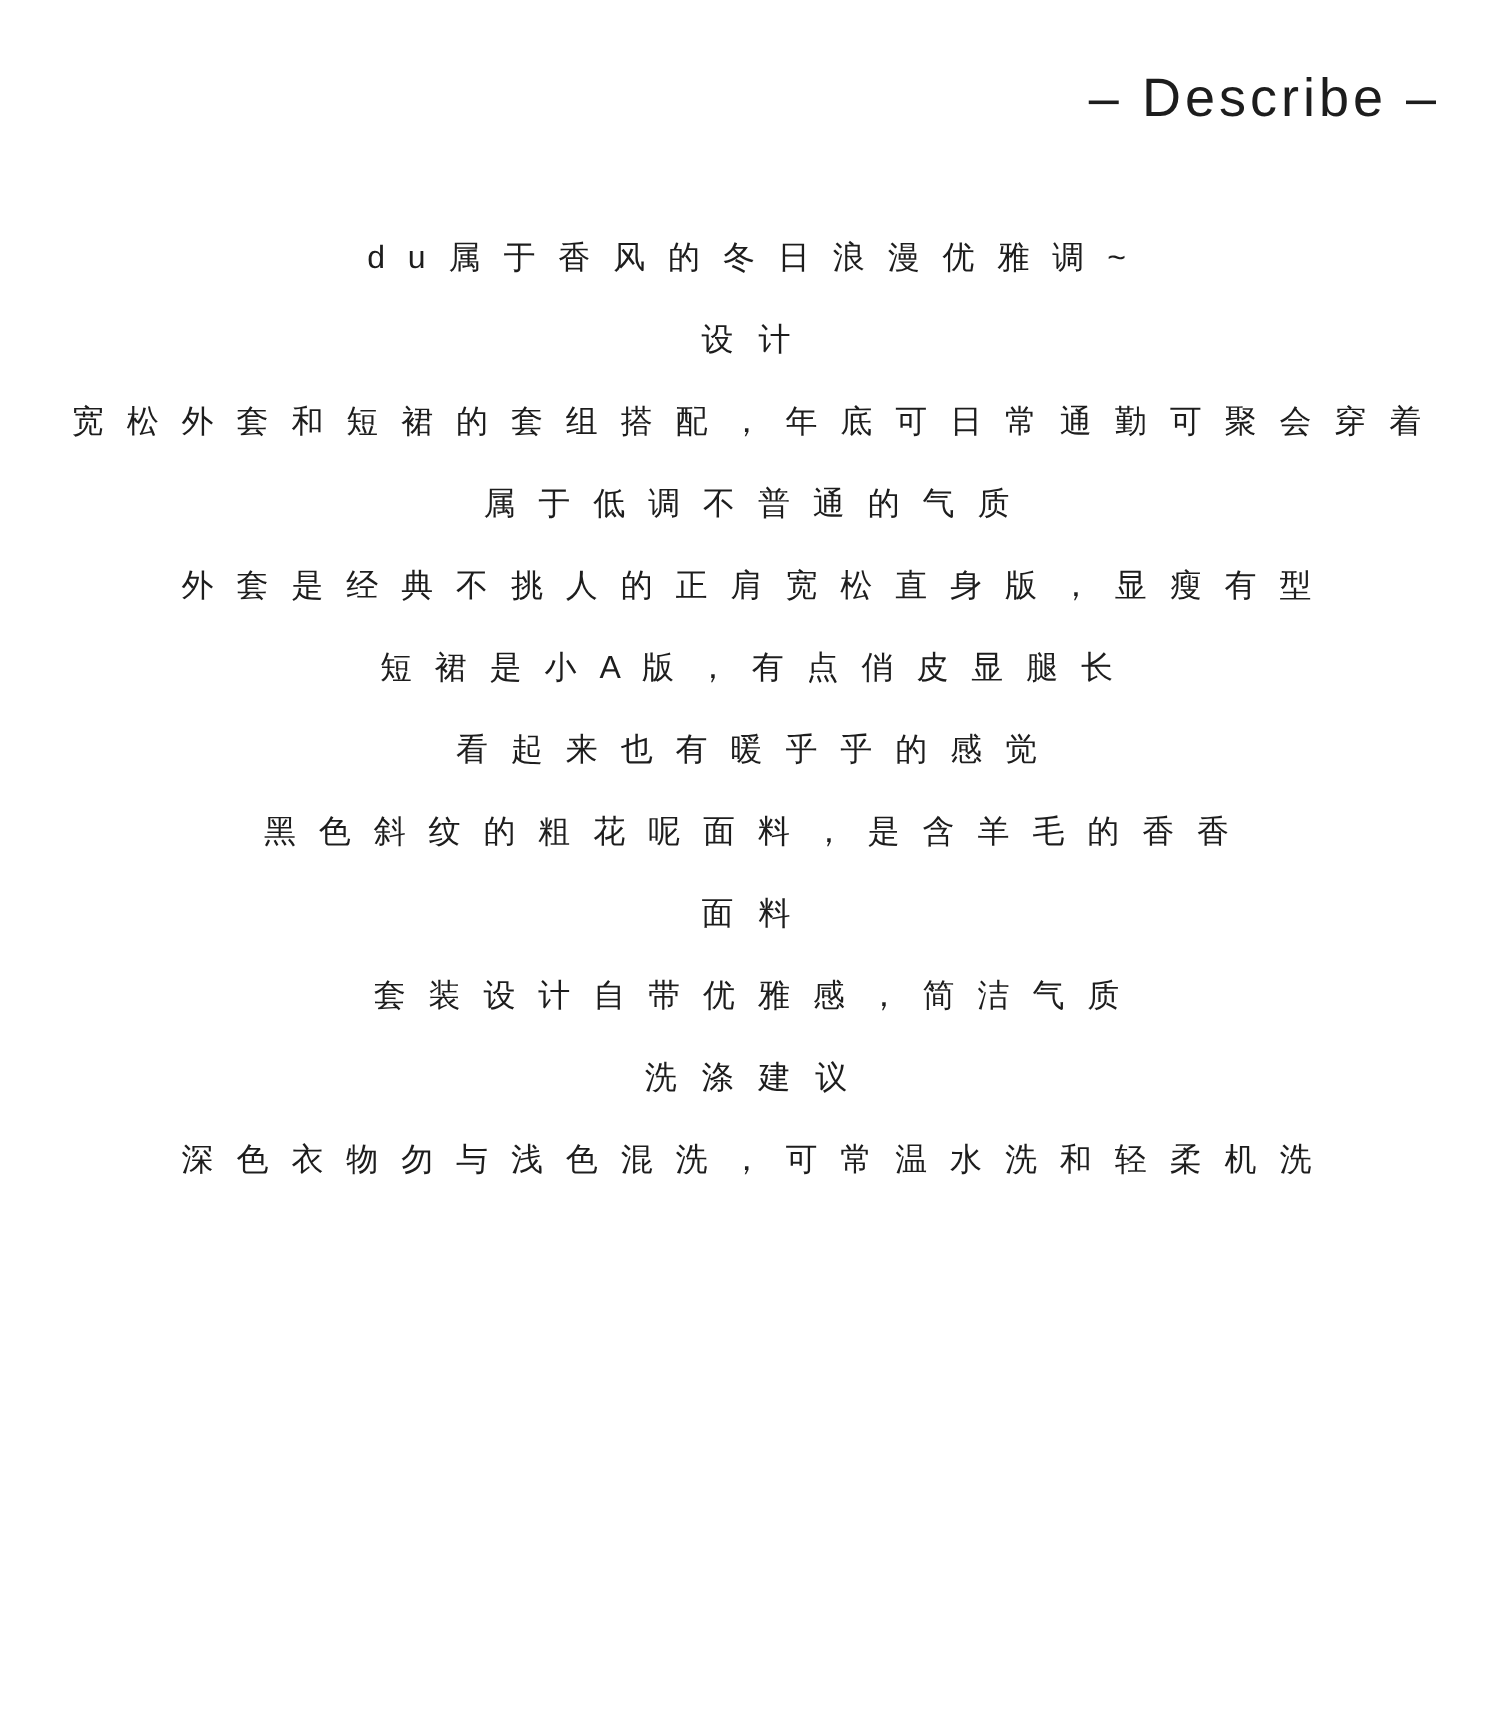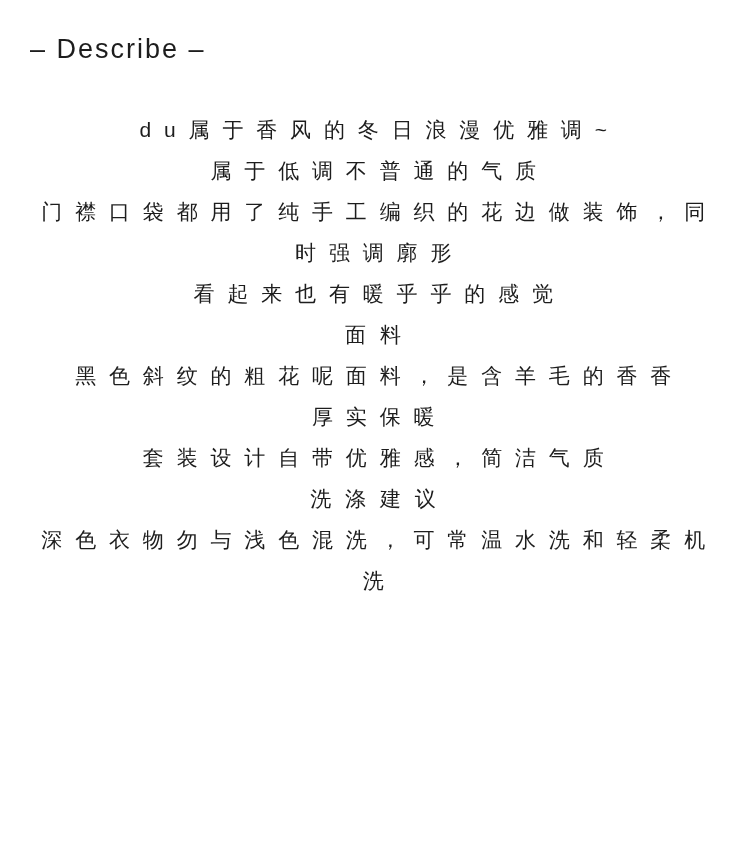"– Describe –" .page { align-items: flex-start -> flex-end }
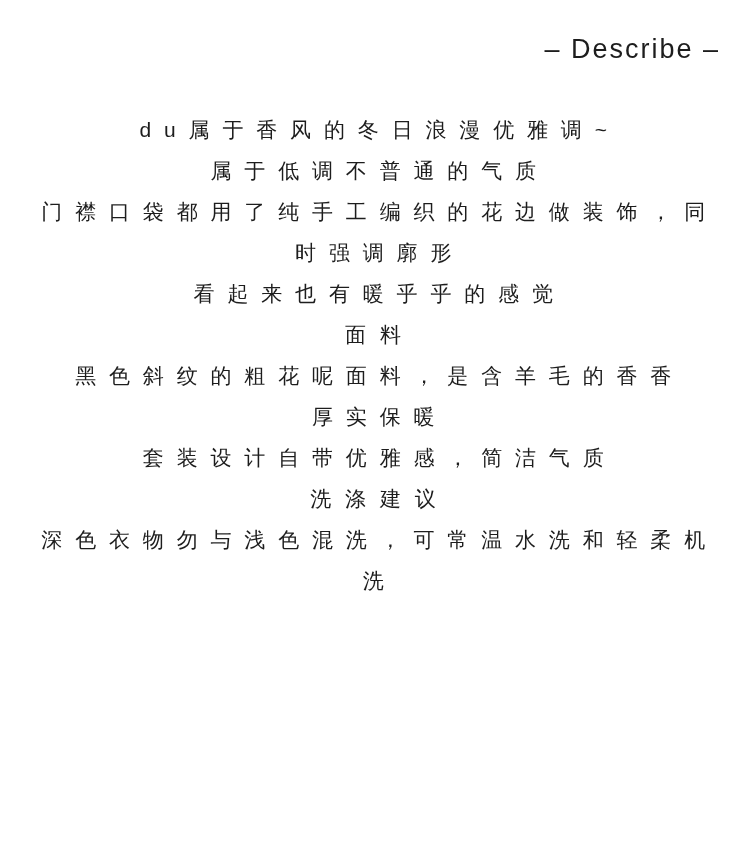"d u 属 于 香" .line { font-size: 21px -> 16px }
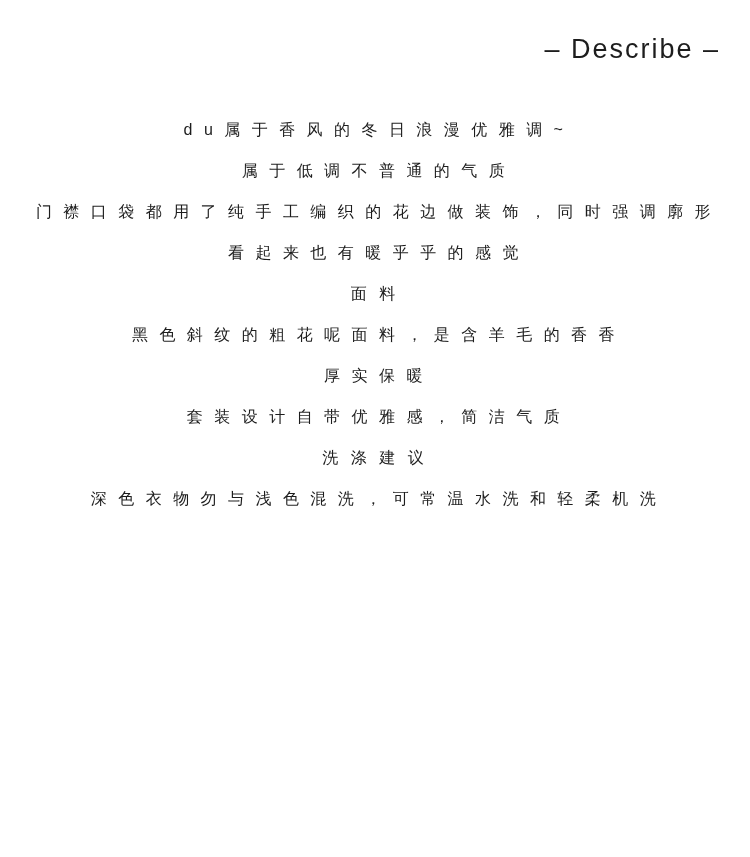"设 计" div.line { html: none -> <div>设 计</div> }
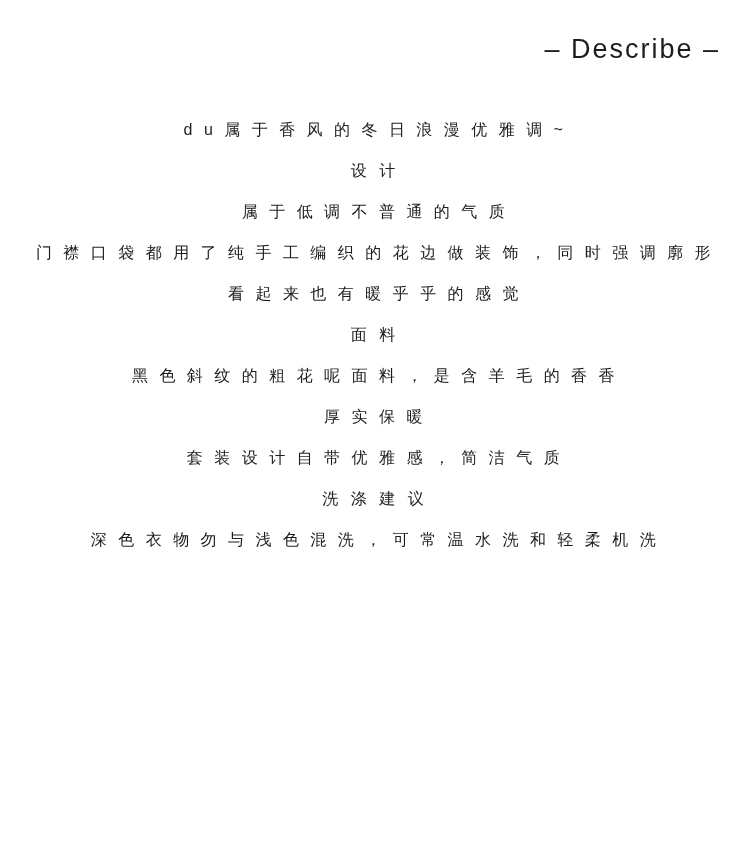"宽 松 外 套 和" div.line { html: none -> <div>宽 松 外 套 和 短 裙 的 套 组 搭 配 ， 年 底 可 日 常 通 勤 可 聚 会 穿 着</div> }
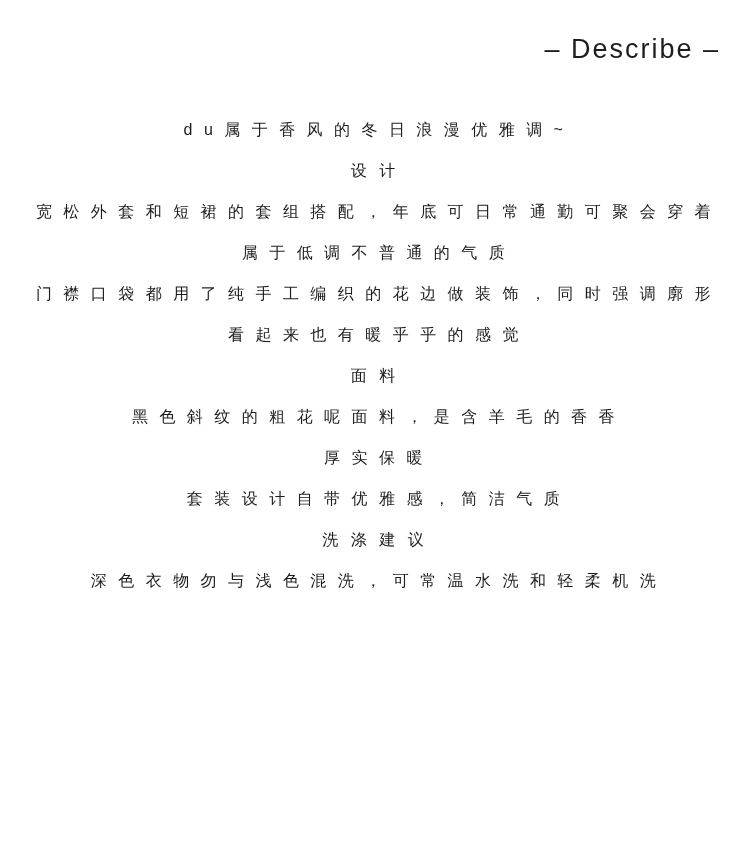"外 套 是 经 典" div.line { html: none -> <div>外 套 是 经 典 不 挑 人 的 正 肩 宽 松 直 身 版 ， 显 瘦 有 型</div> }
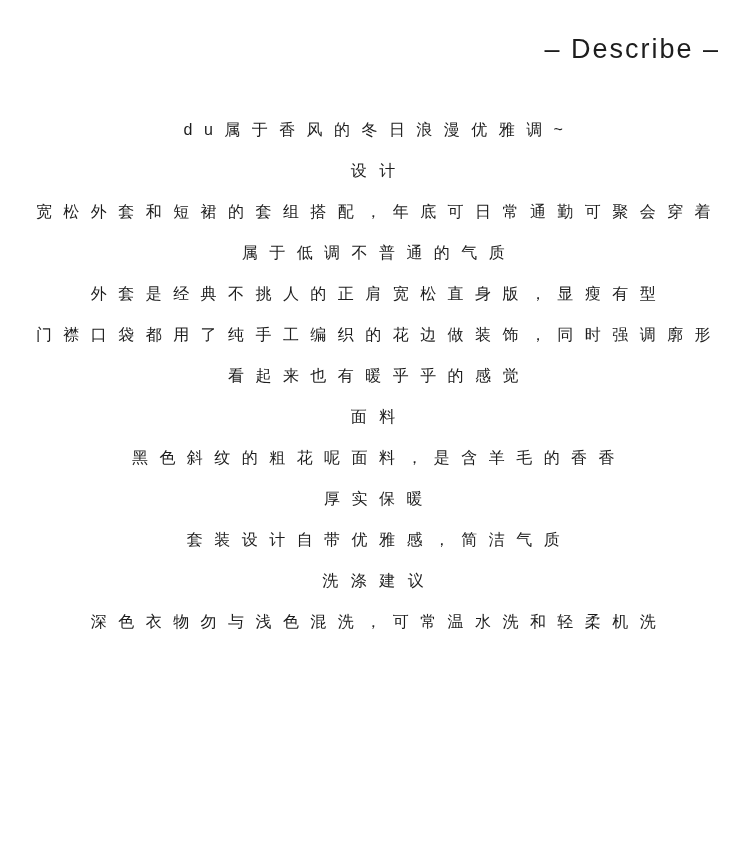"短 裙 是 小 A" div.line { html: none -> <div>短 裙 是 小 A 版 ， 有 点 俏 皮 显 腿 长</div> }
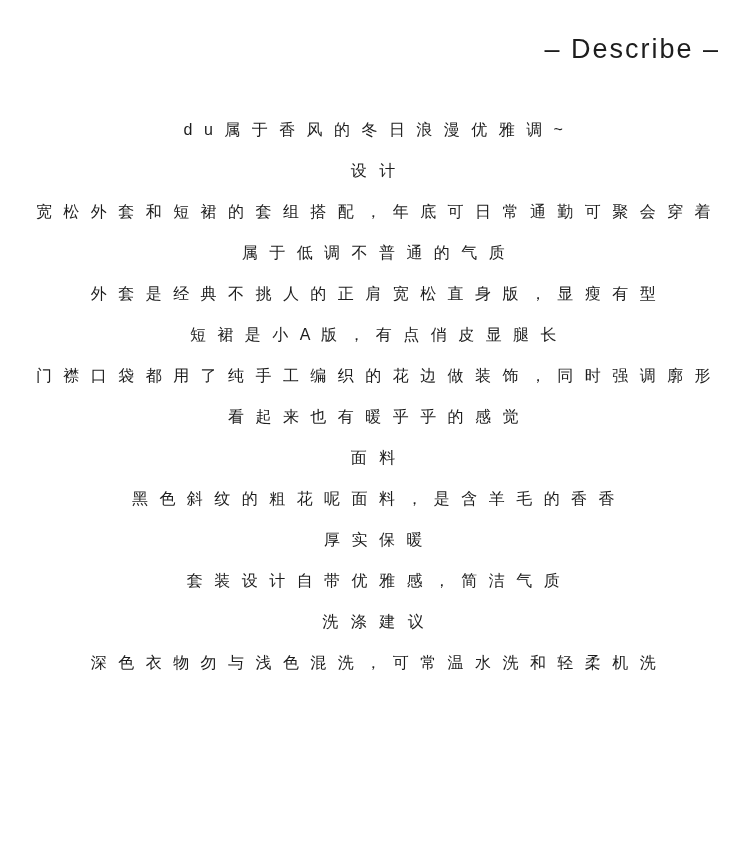"门 襟 口 袋 都" div.line { html: <div>门 襟 口 袋 都 用 了 纯 手 工 编 织 的 花 边 做 装 饰 ， 同 时 强 调 廓 形</div> -> none }
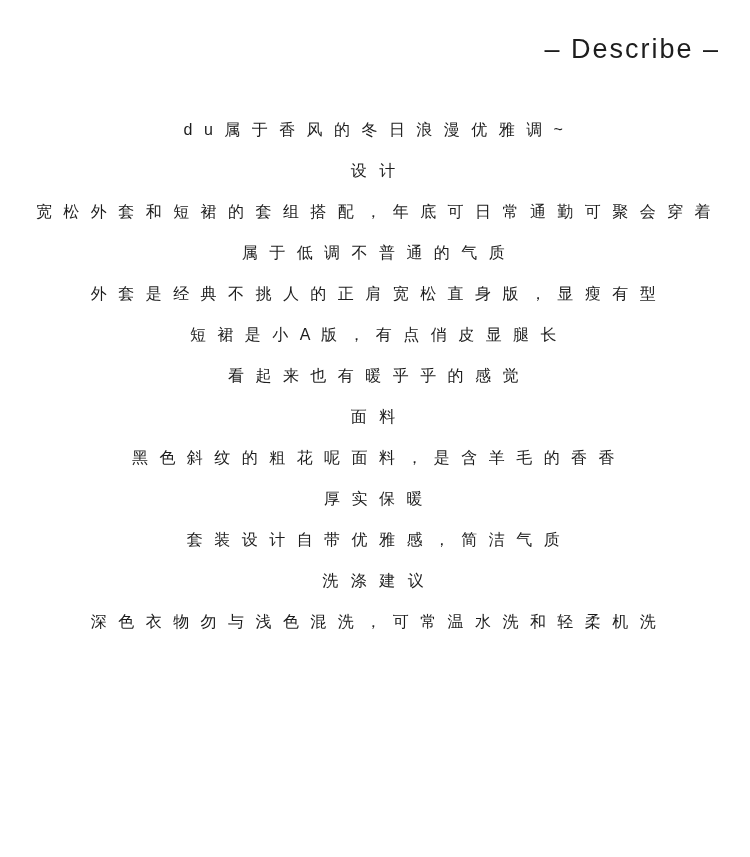"面 料" div.line { order: before "黑 色 斜 纹 的" -> after "黑 色 斜 纹 的" }
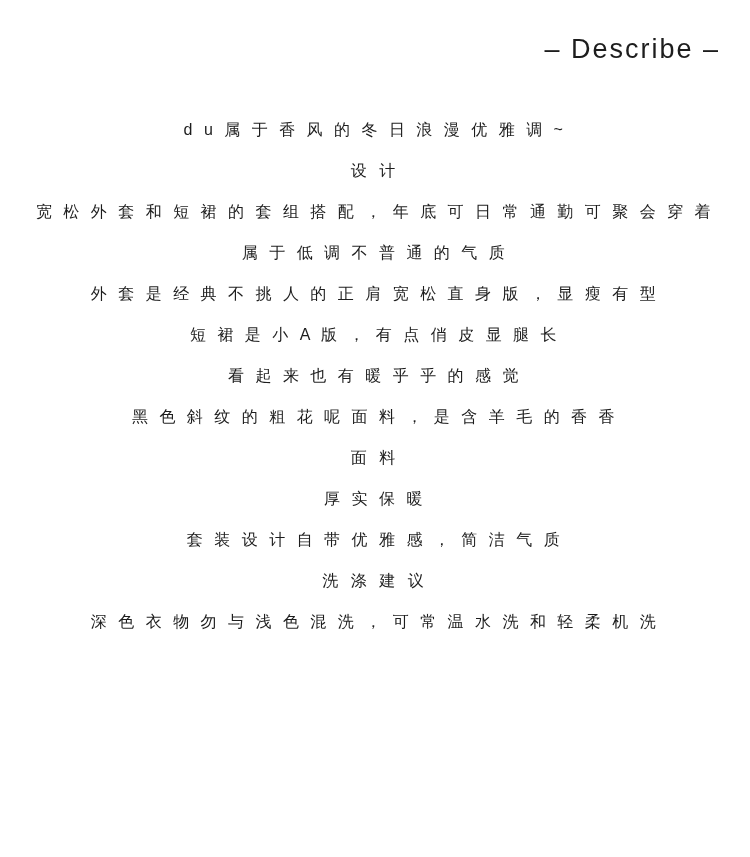"厚 实 保 暖" div.line { html: <div>厚 实 保 暖</div> -> none }
